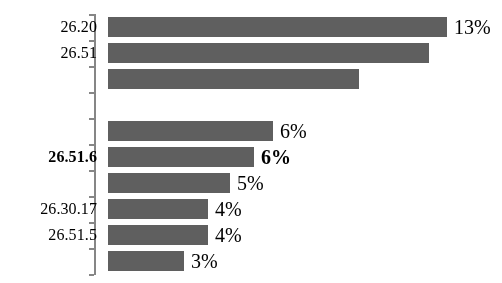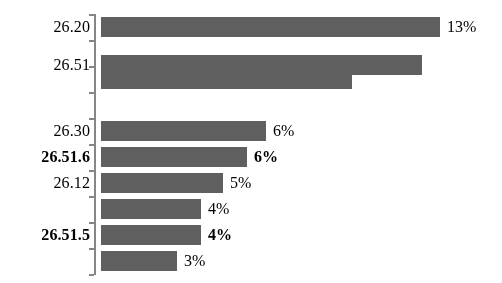"26.20" .bar-row { left: 5px -> 12px }
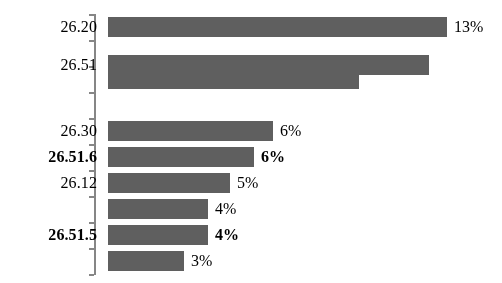"13%" .value-label { font-size: 16px -> 20px }
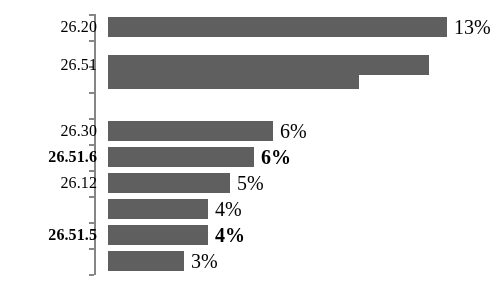"26.51" div.bar-row { margin-top: 12px -> none }
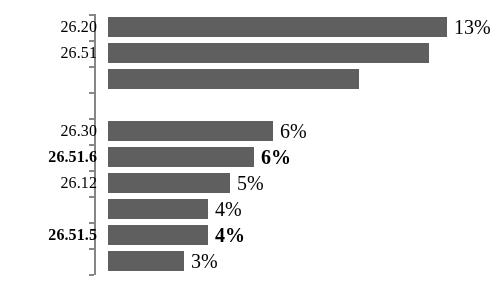"26.30" div.cat-label { html: <div>26.30</div> -> none }
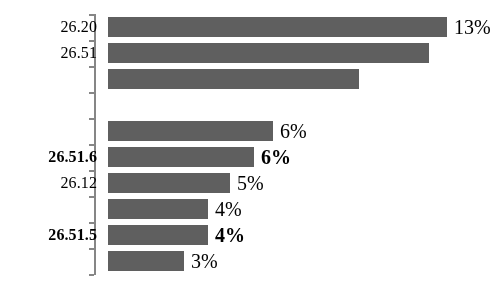"26.12" div.cat-label { html: <div>26.12</div> -> none }
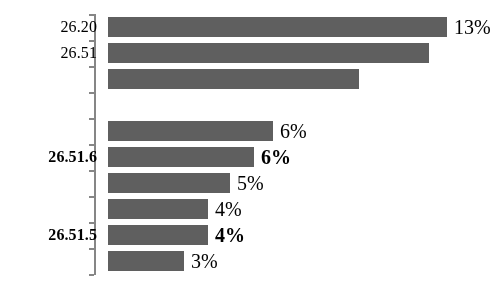"26.30.17" div.cat-label { html: none -> <div>26.30.17</div> }
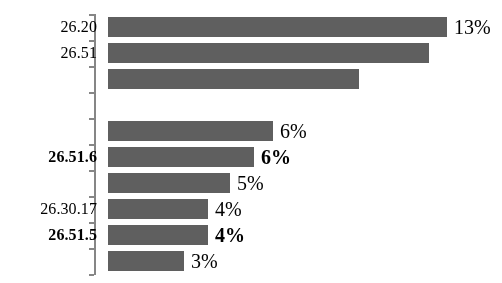"26.51.5" div.bar-row { font-weight: bold -> none }
